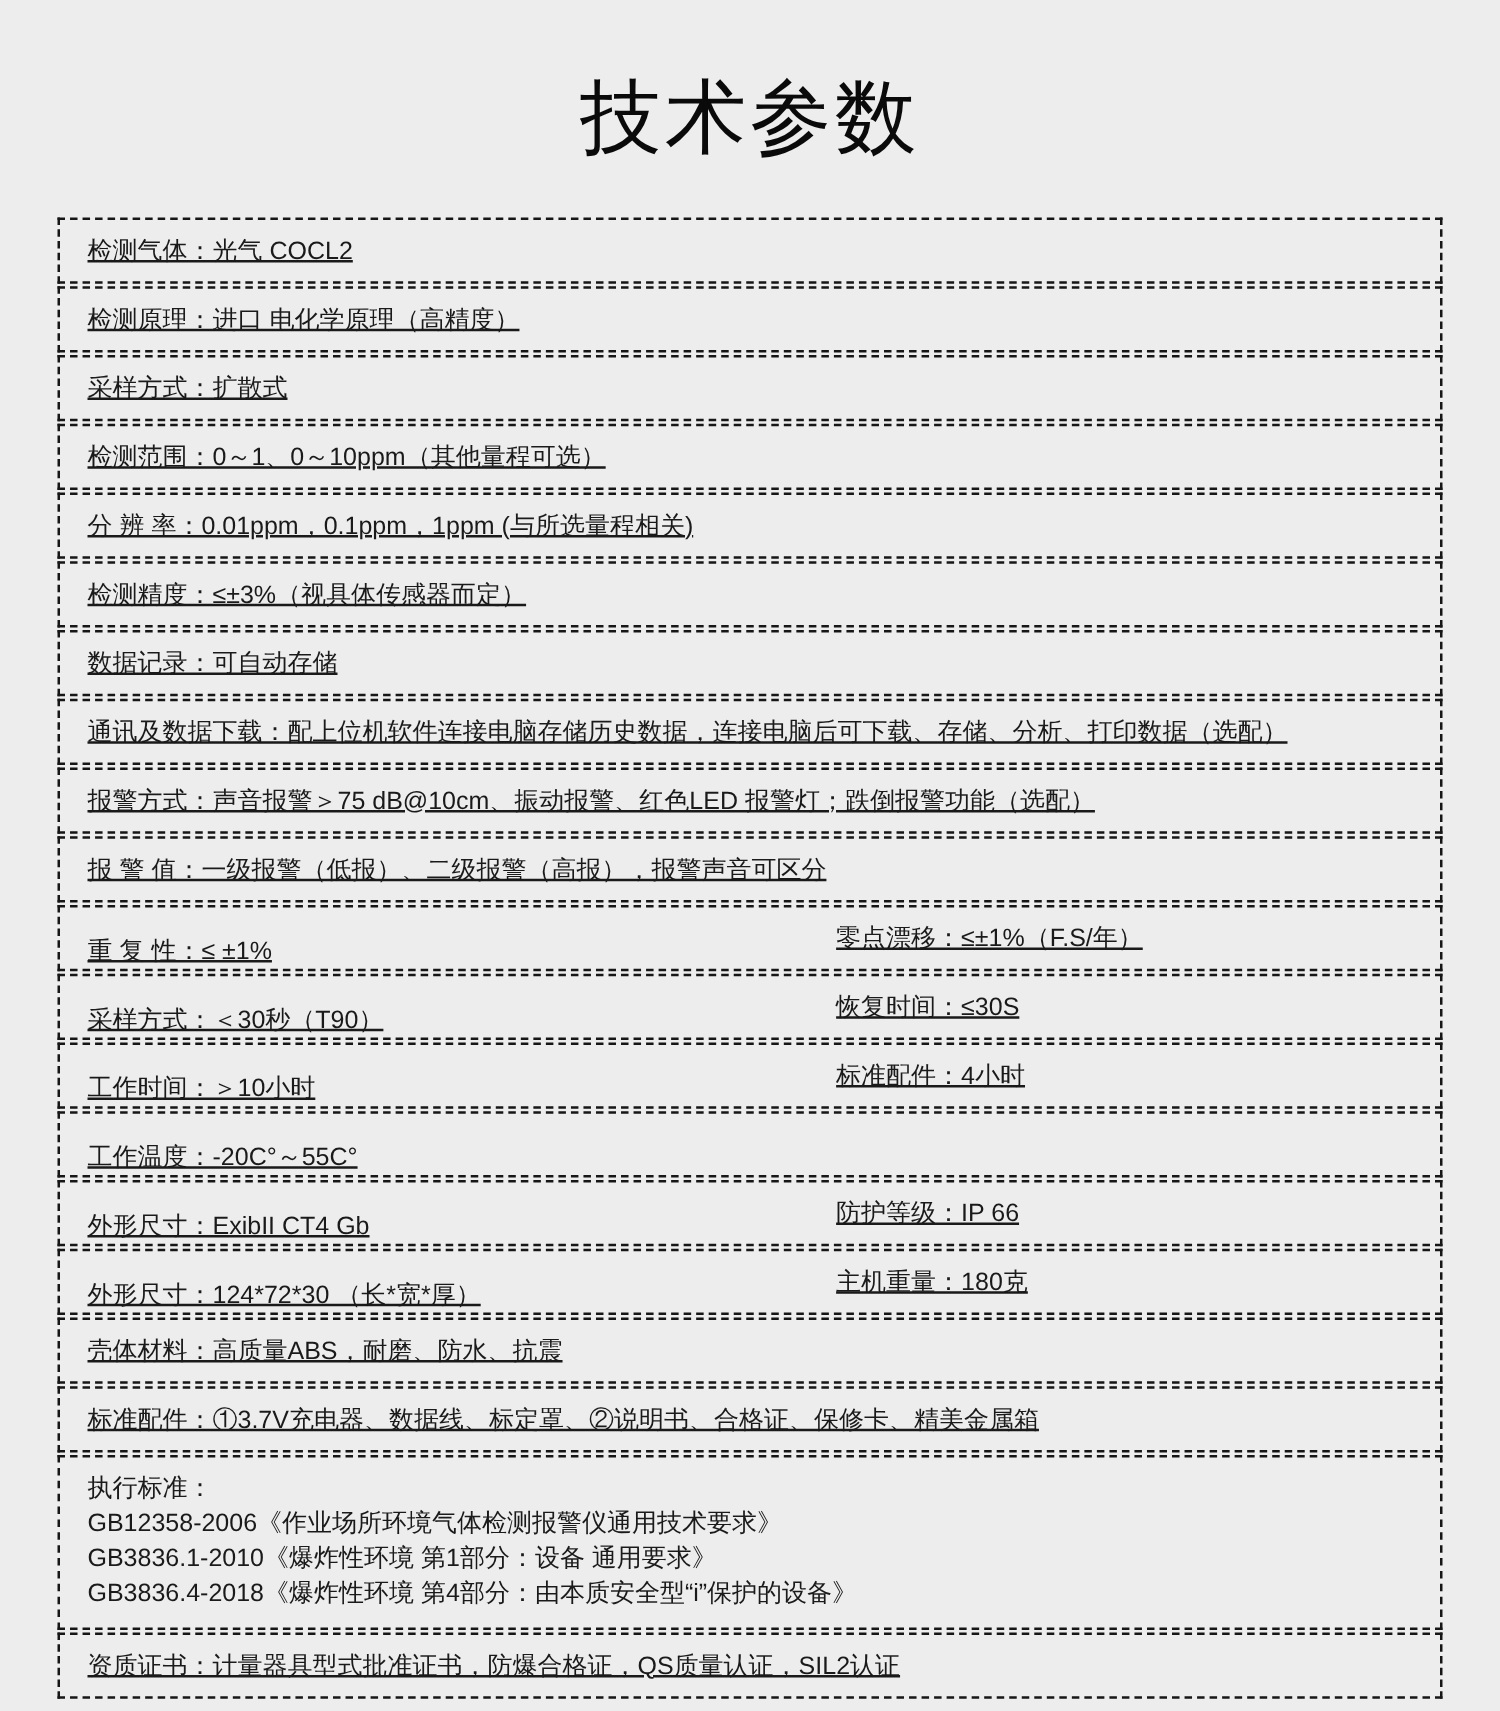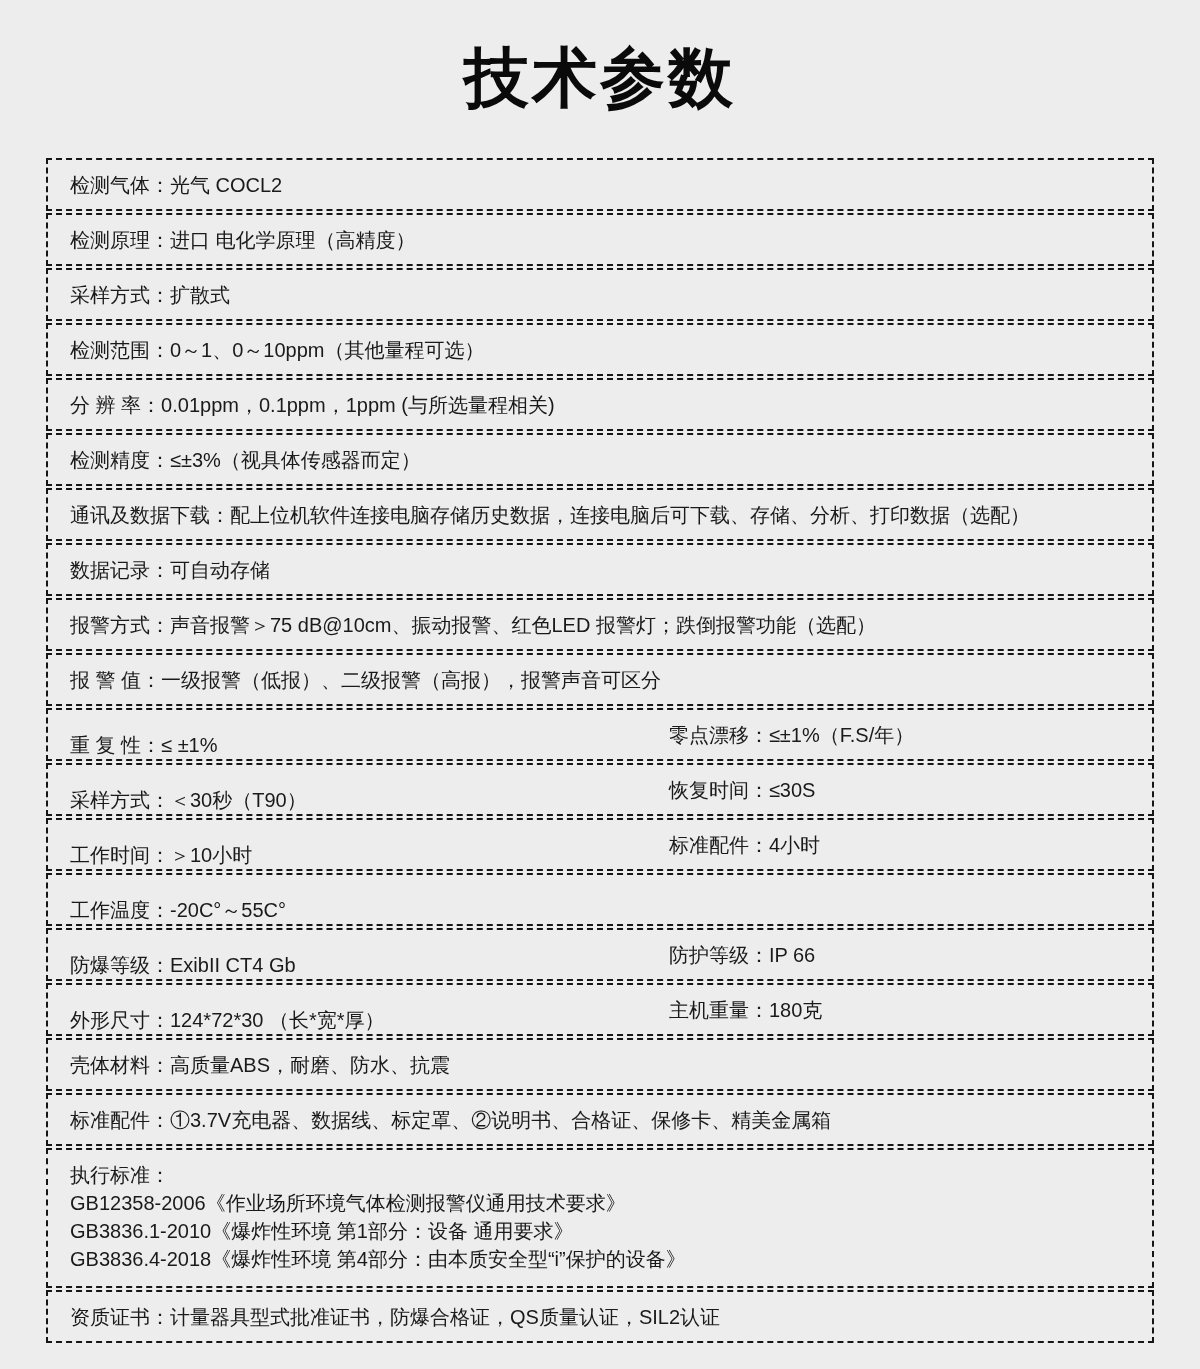"技术参数" .page-title { font-weight: 700 -> 400; margin: 0 -> 16px }
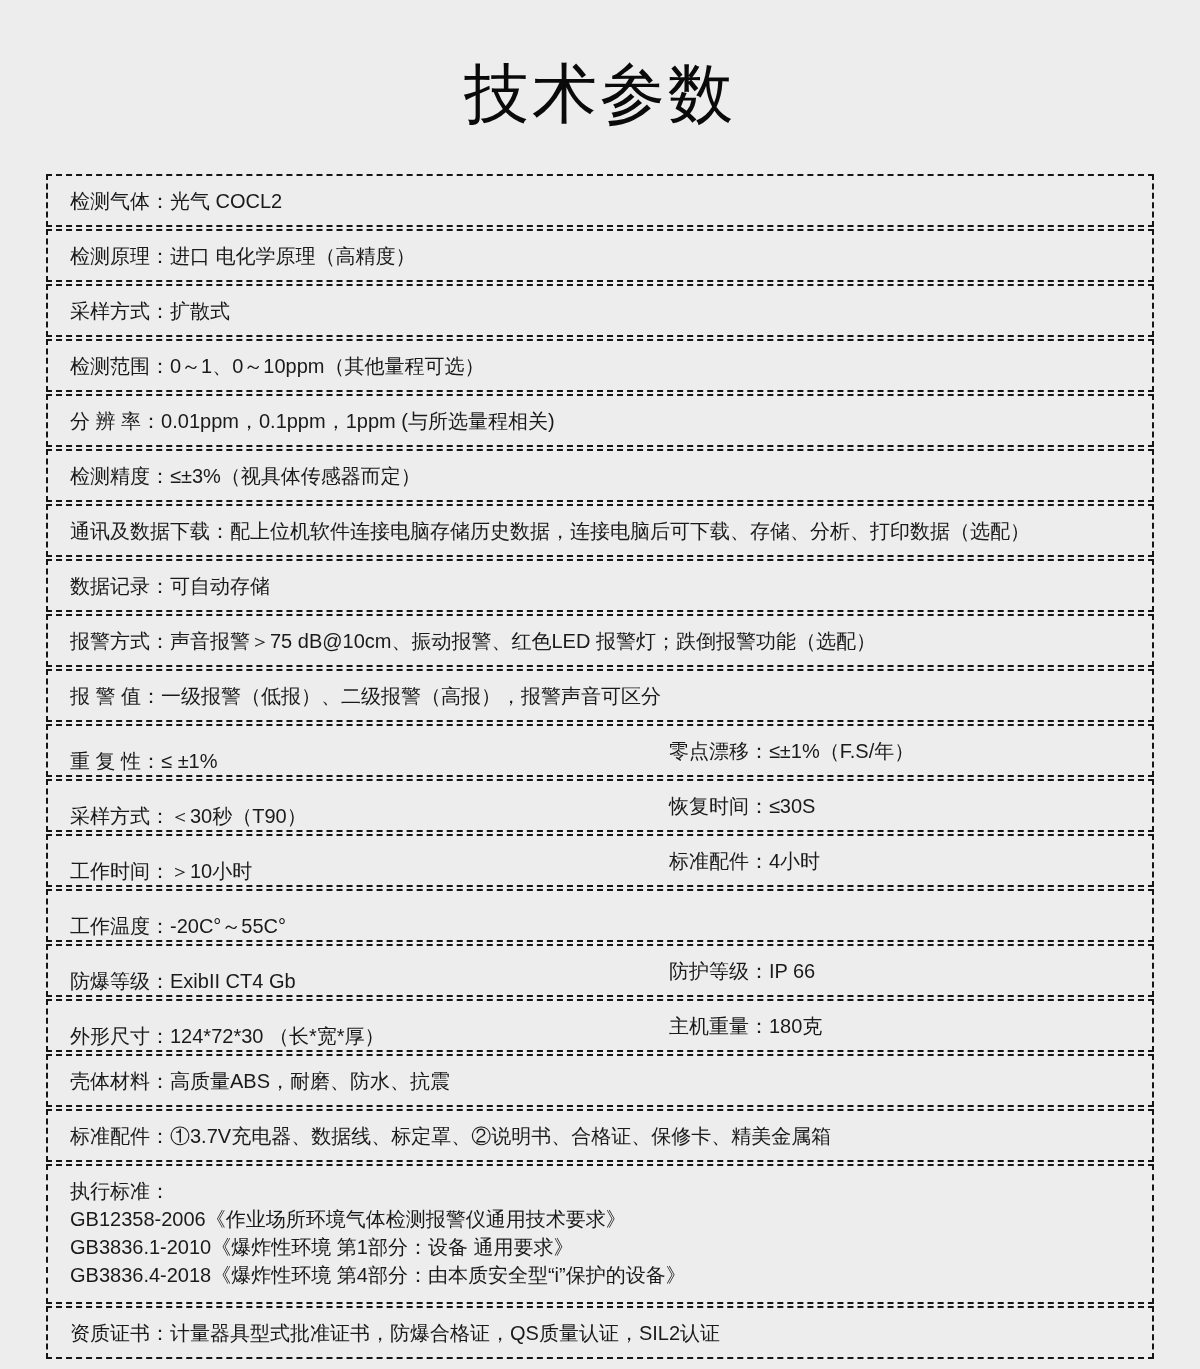"检测气体：光气 COCL2" .row .cell { text-decoration: none -> underline }
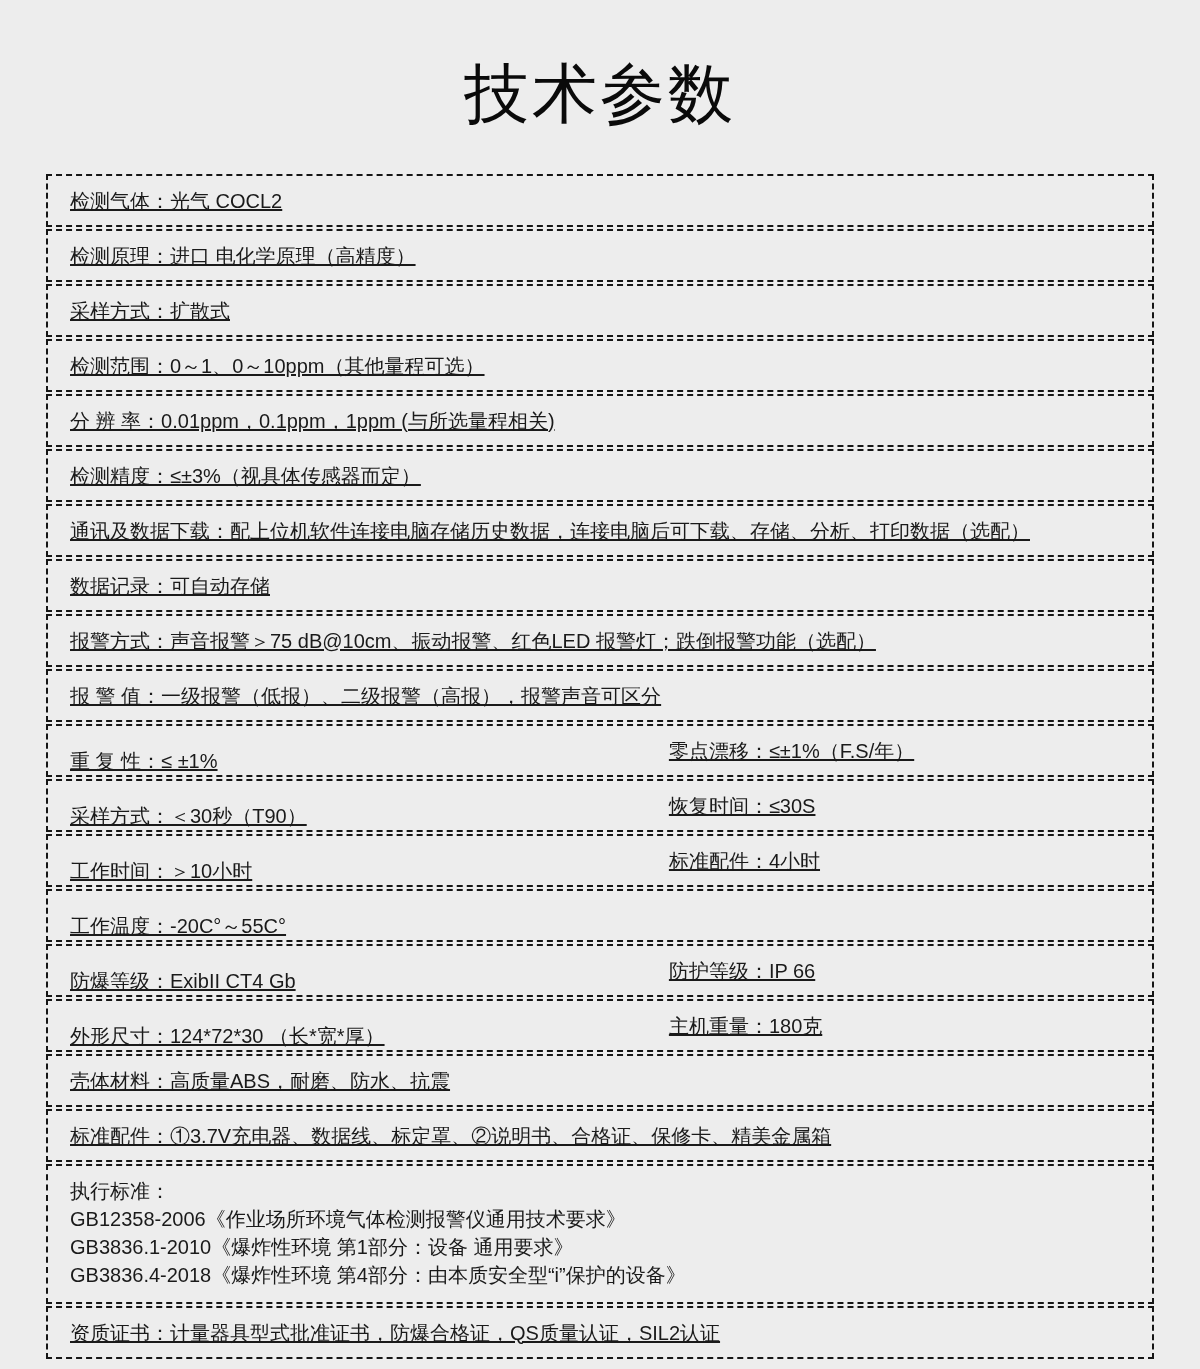"通讯及数据下载：配上位机软件连接电脑存储历史数据，连接电脑后可下载、存储、分析、" div.row { order: before "数据记录：可自动存储" -> after "数据记录：可自动存储" }
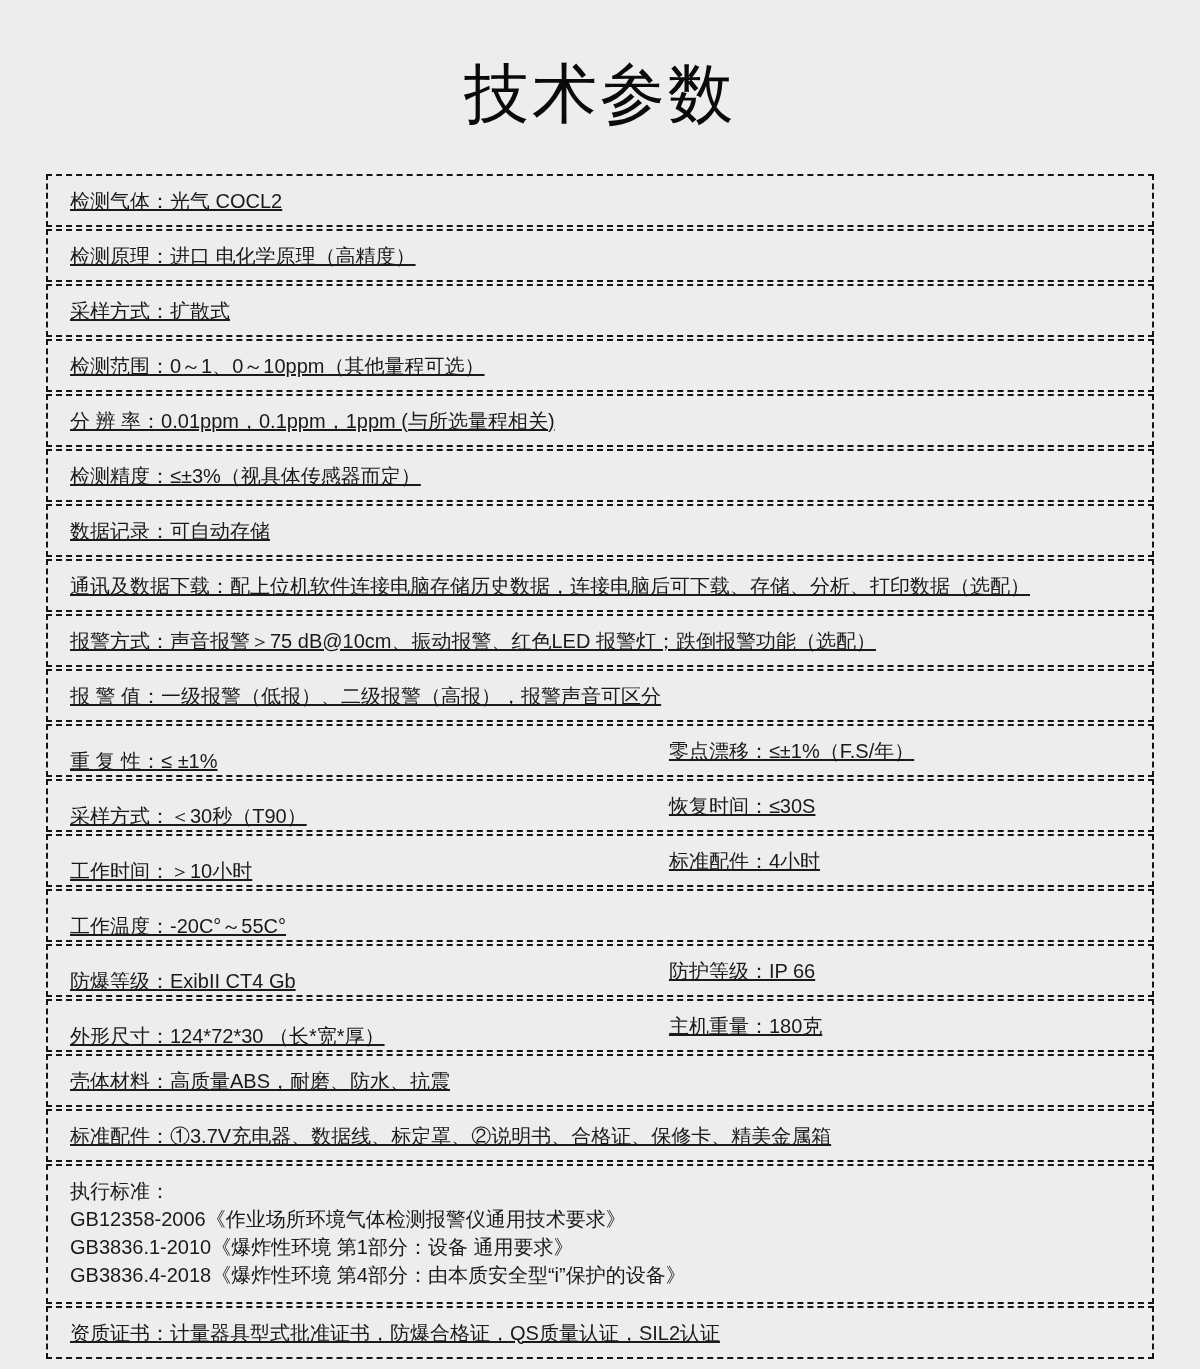"防爆等级：ExibII CT4 Gb" span.cell { text: 防爆等级 -> 外形尺寸 }
